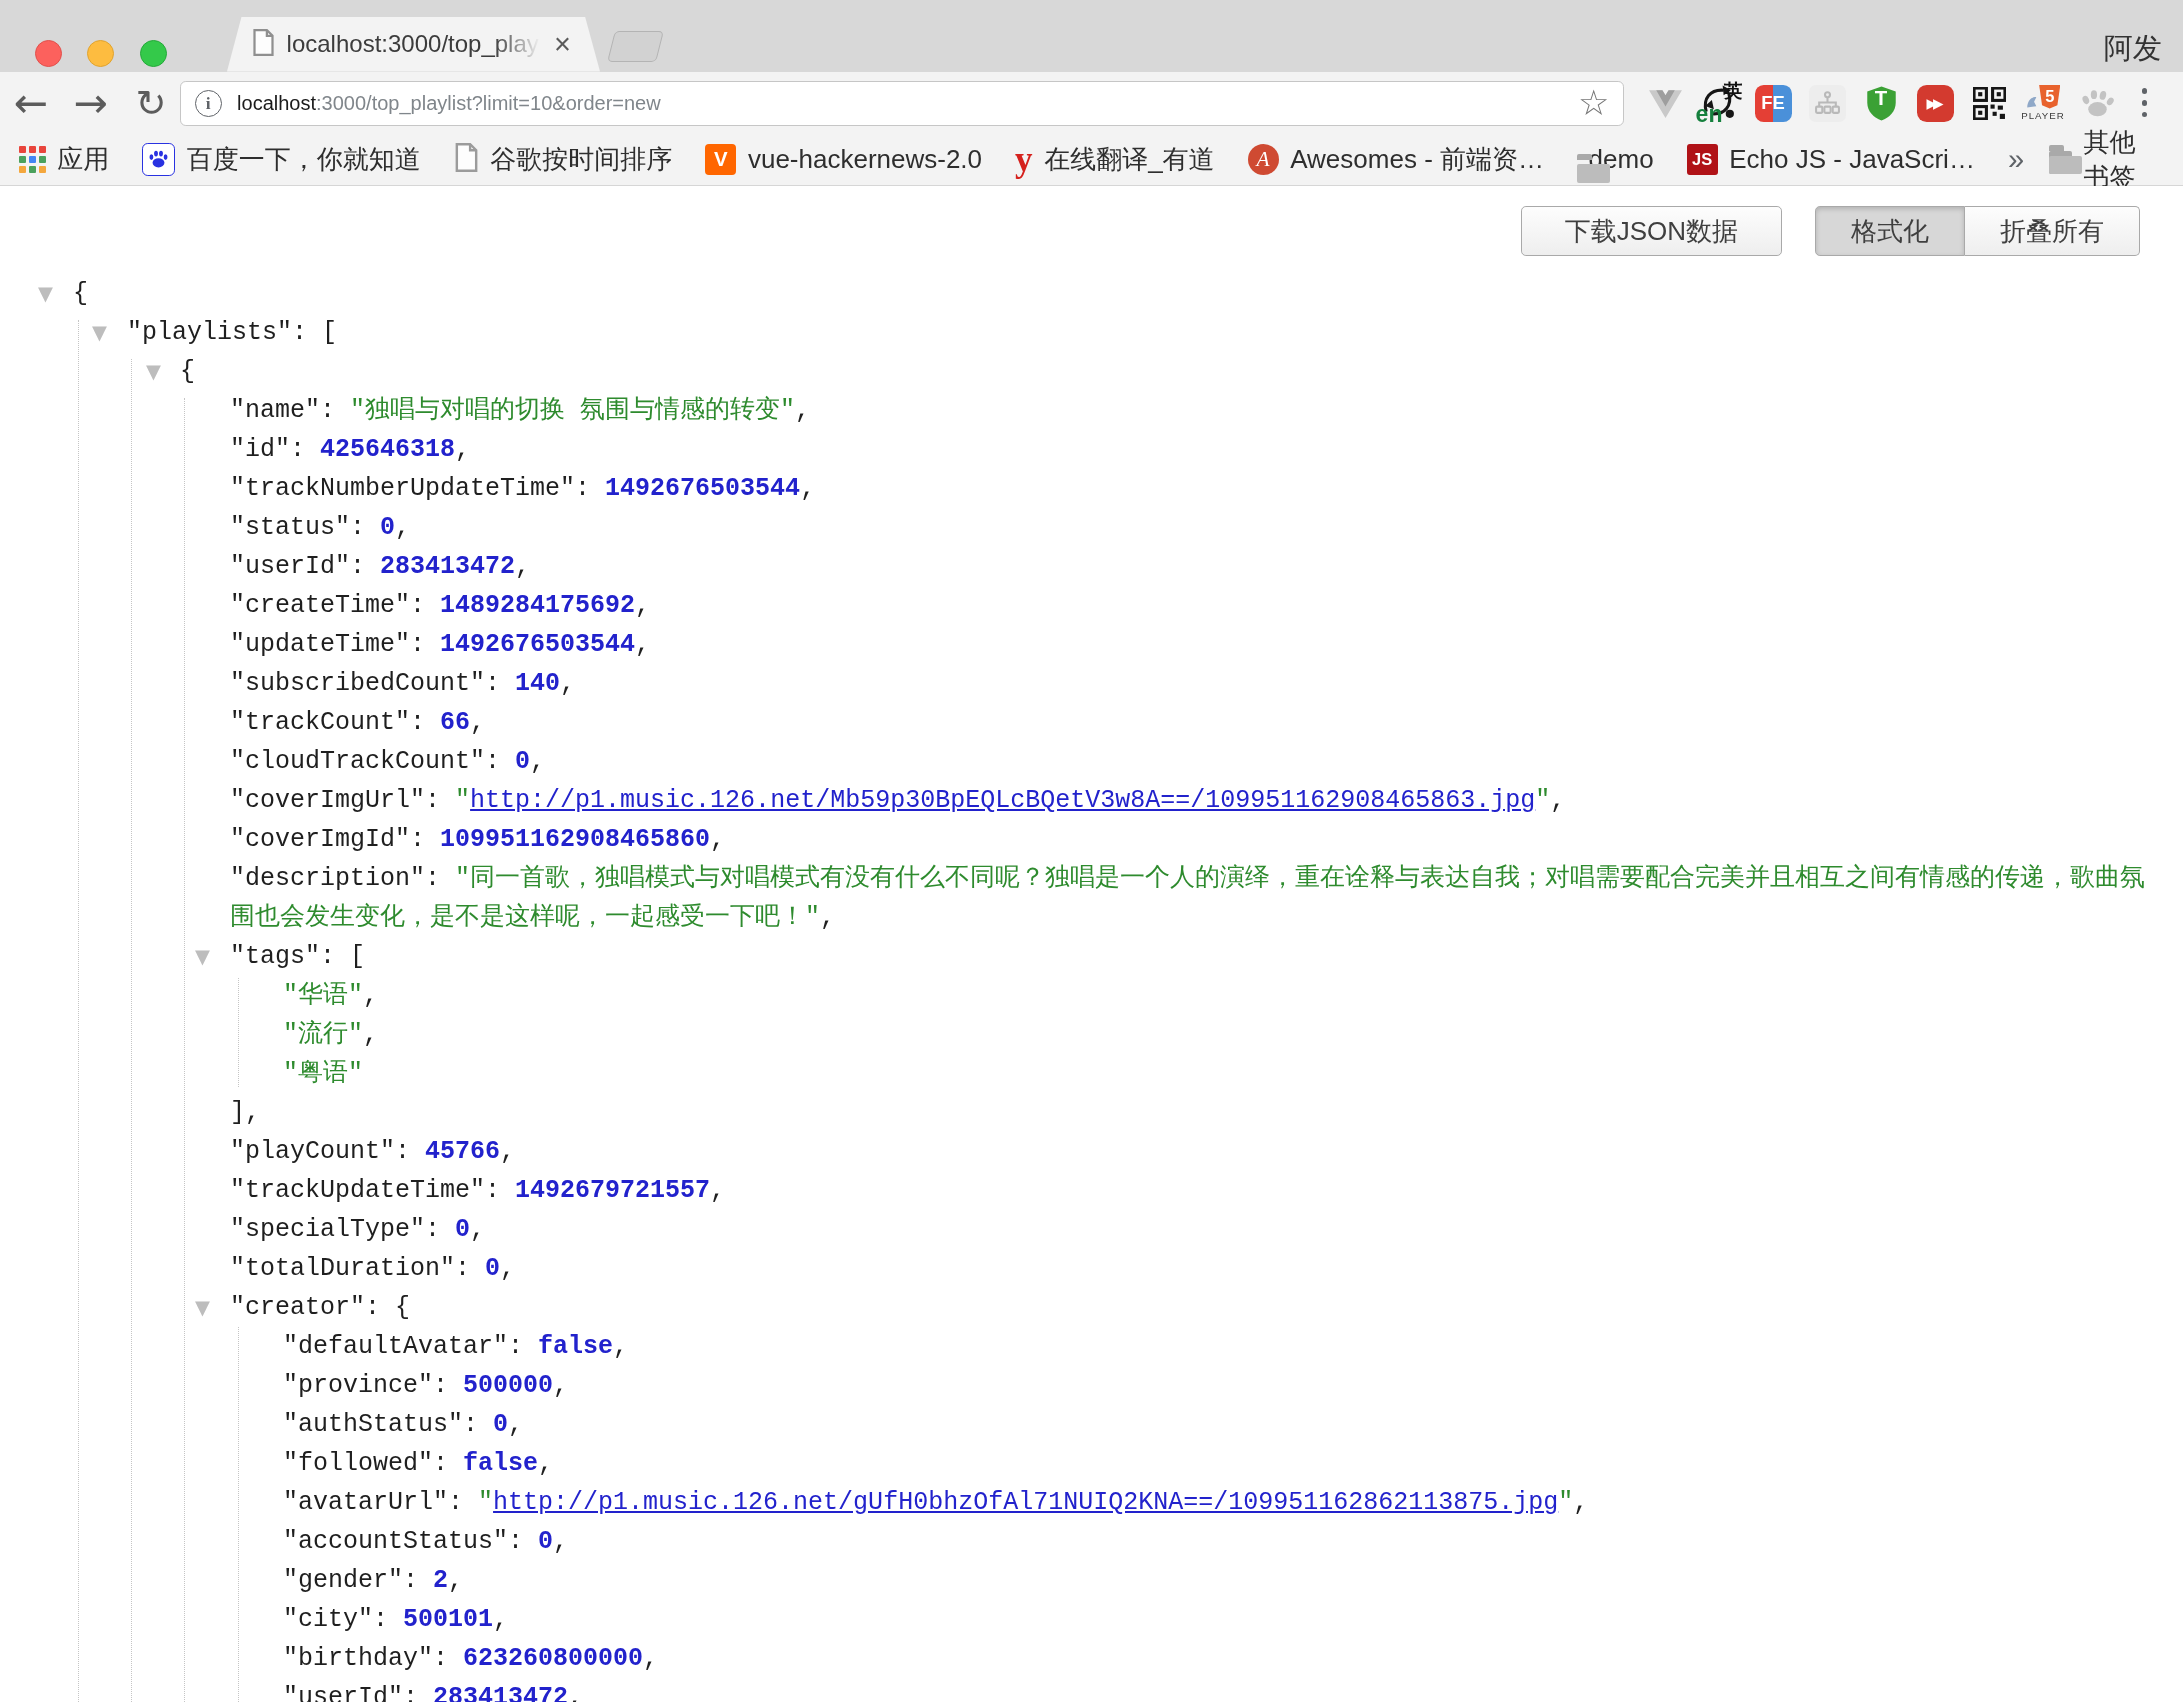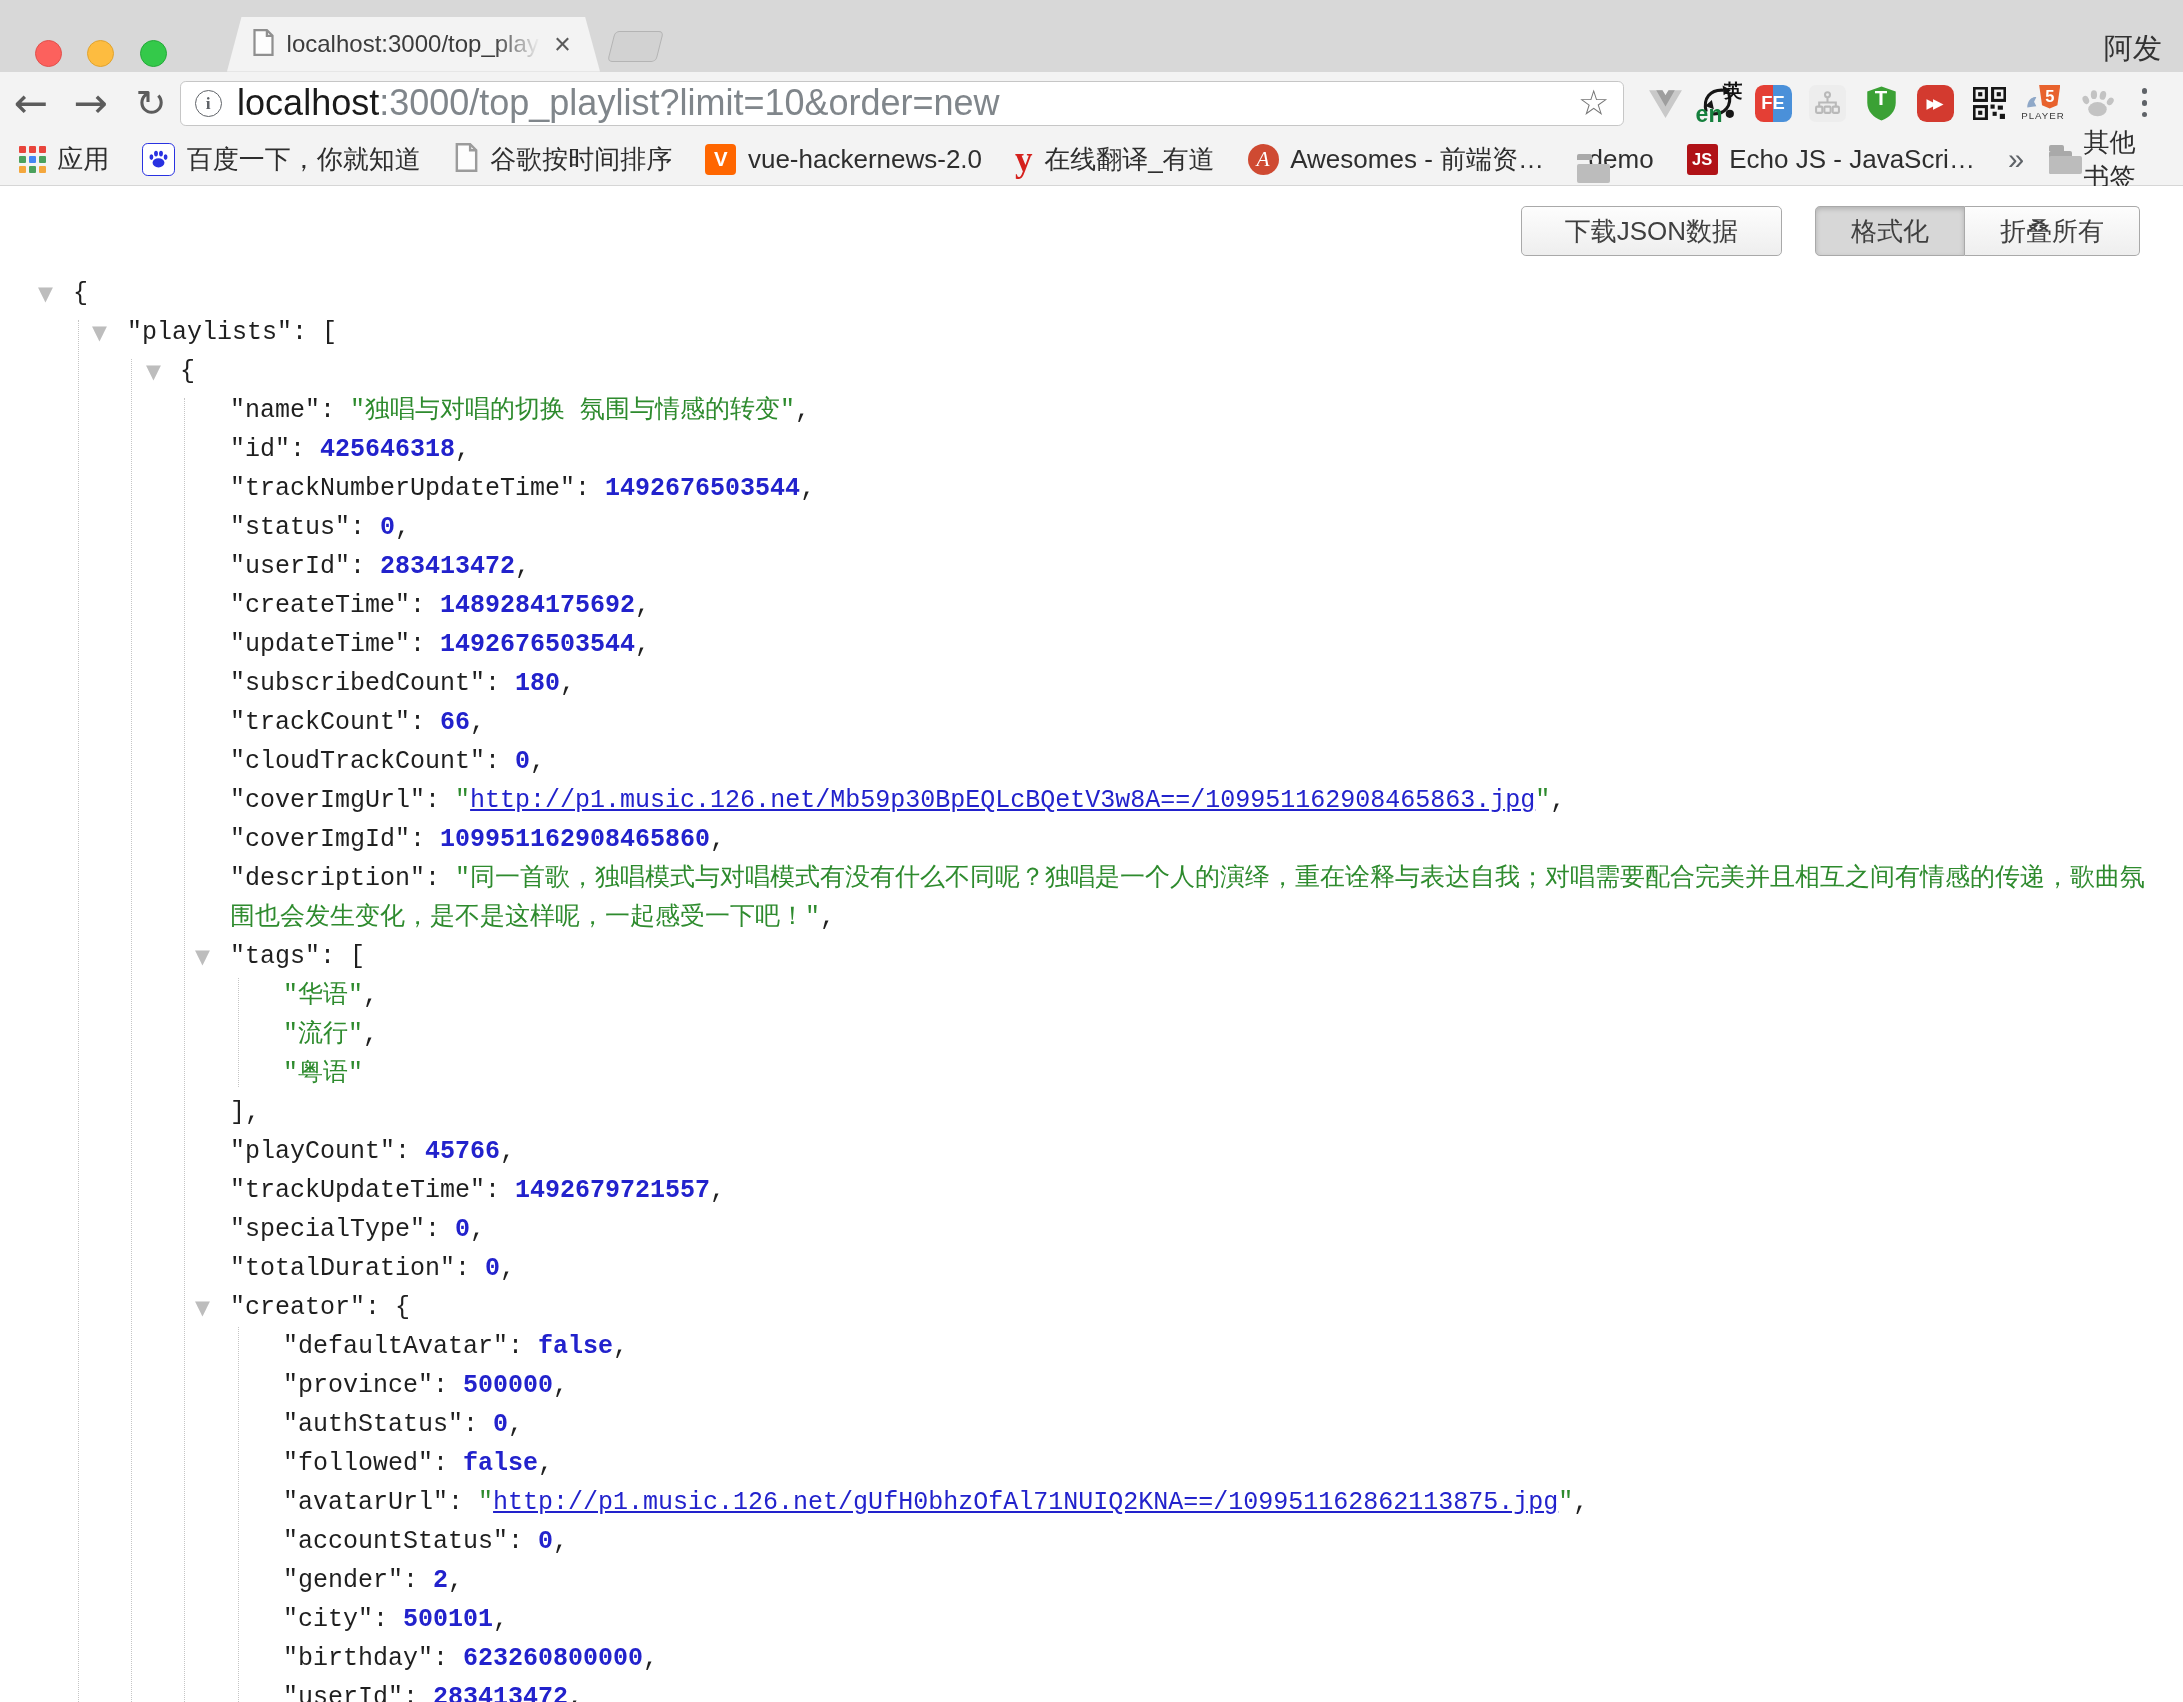"localhost:3000/top_playlist?limit=10&ord" .url { font-size: 36px -> 20px }
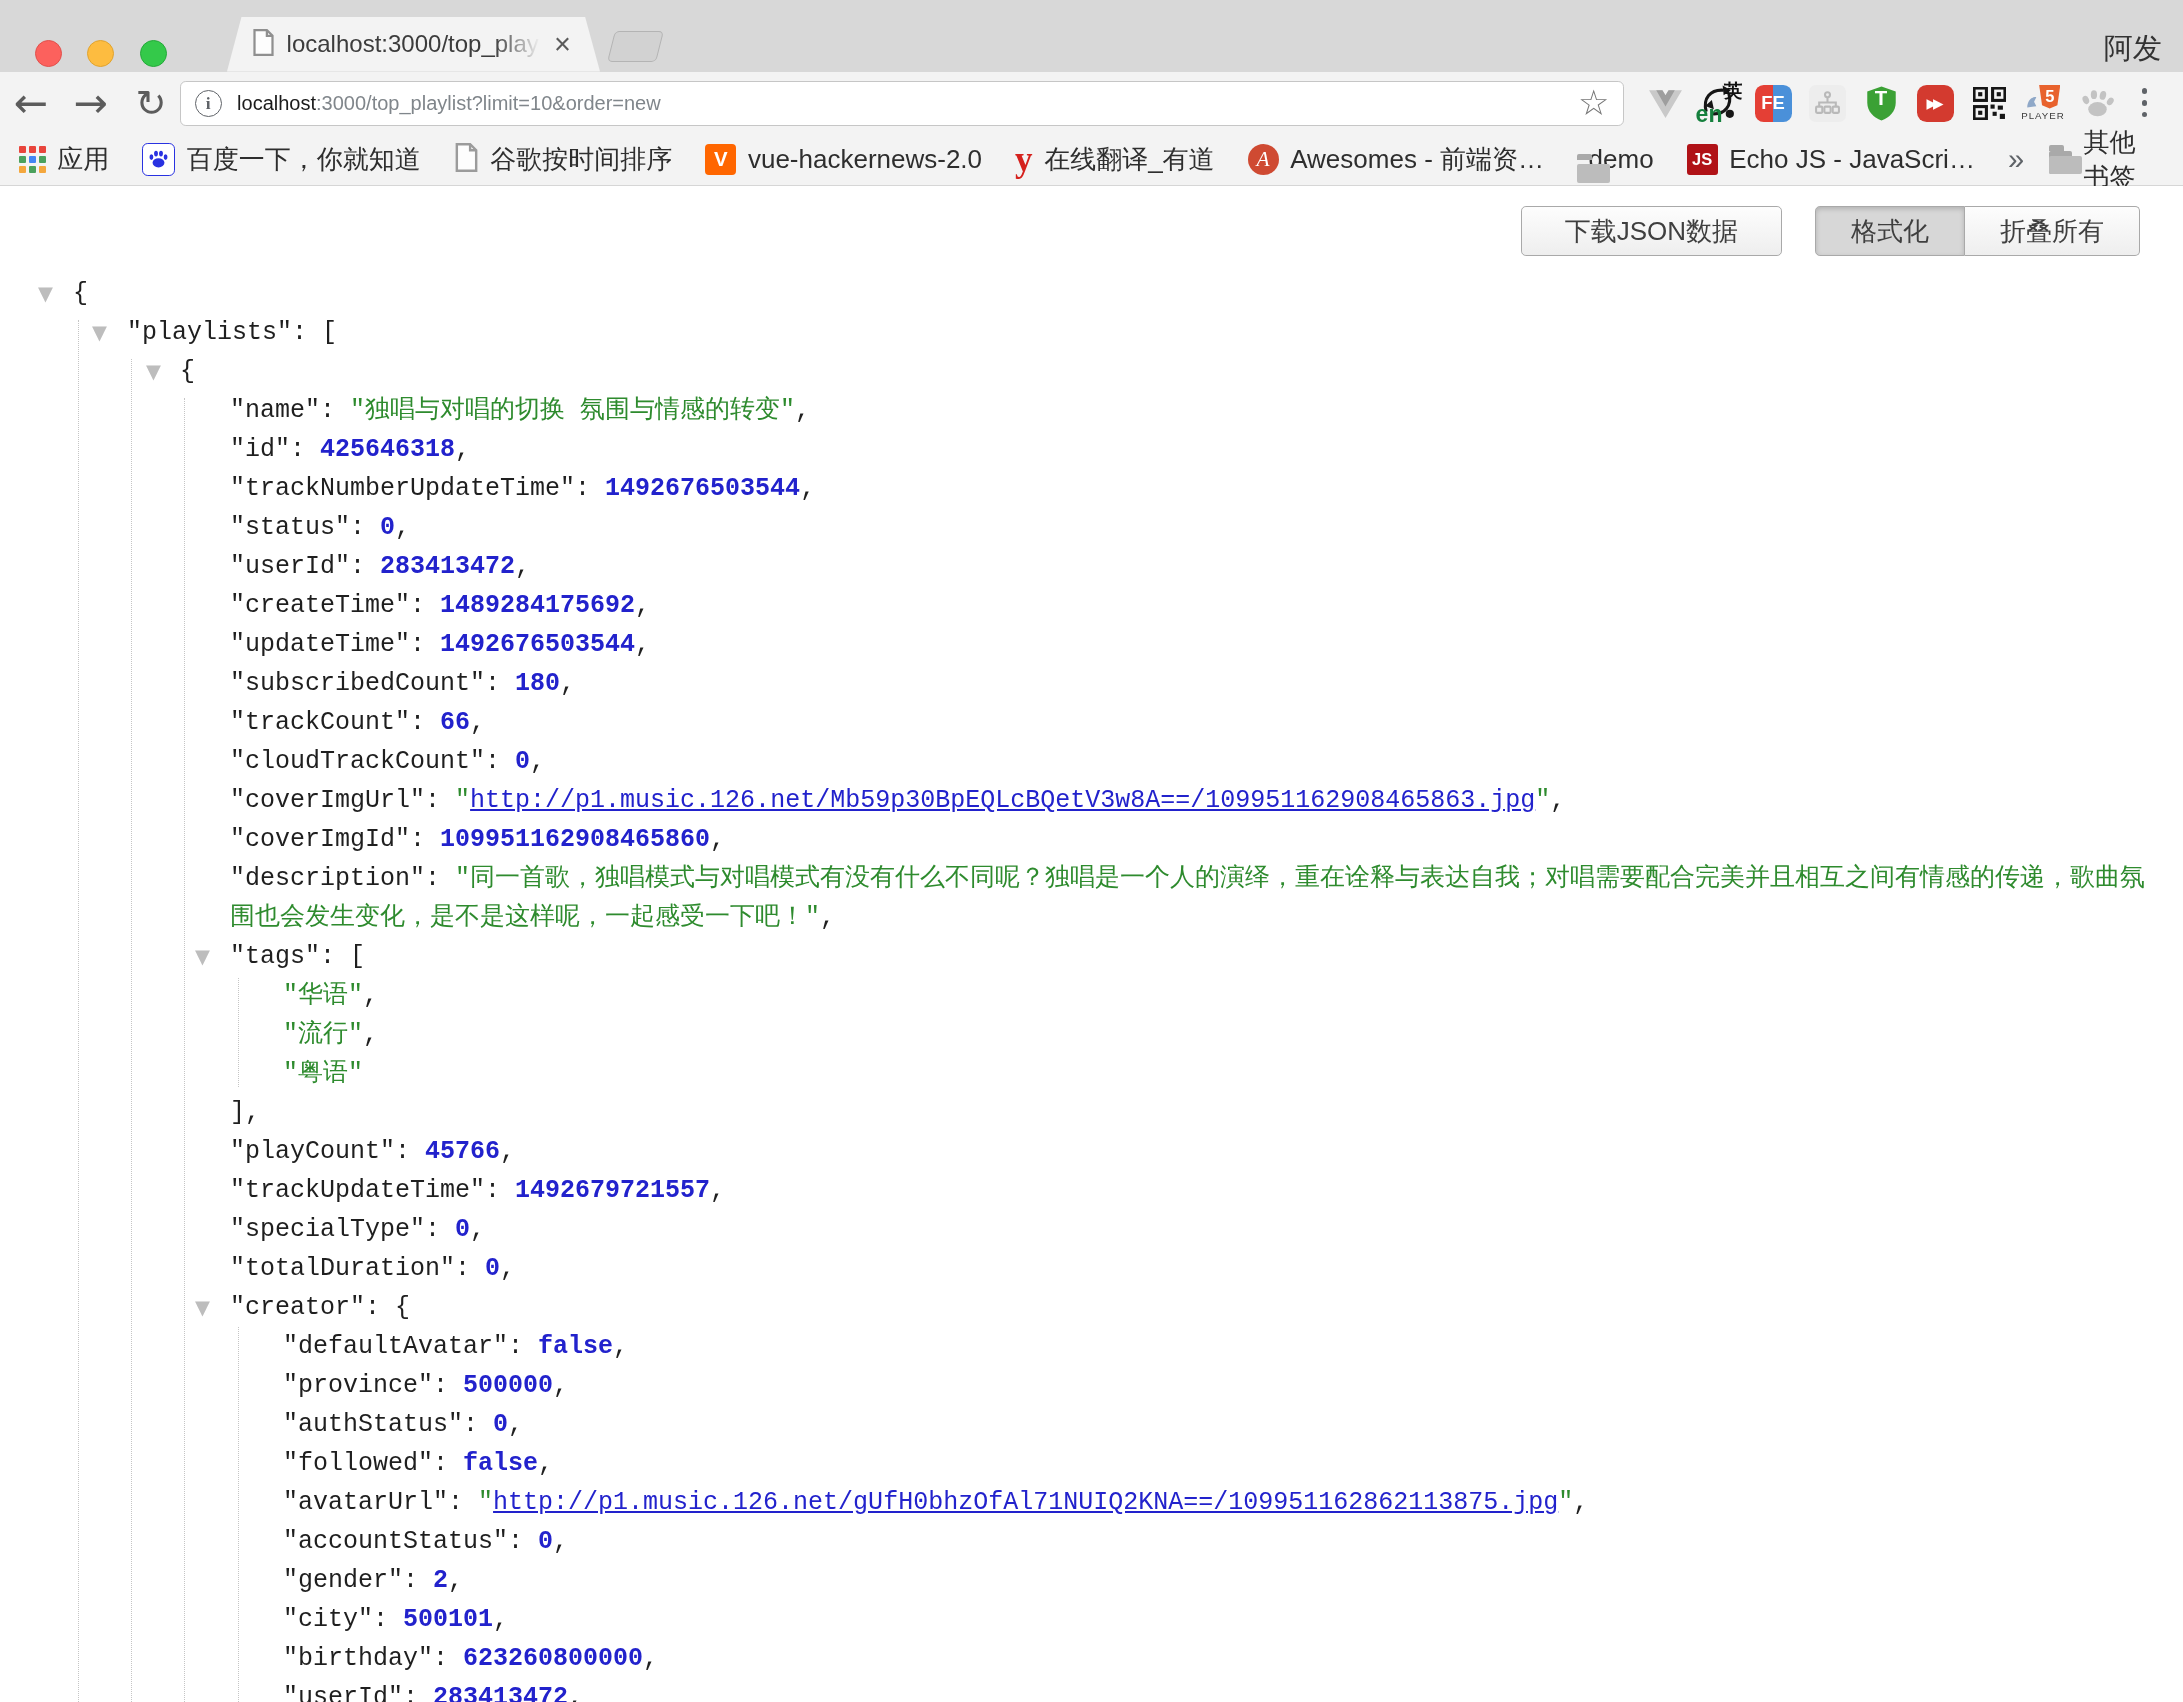"180" span.tk-n { text: 180 -> 140 }
